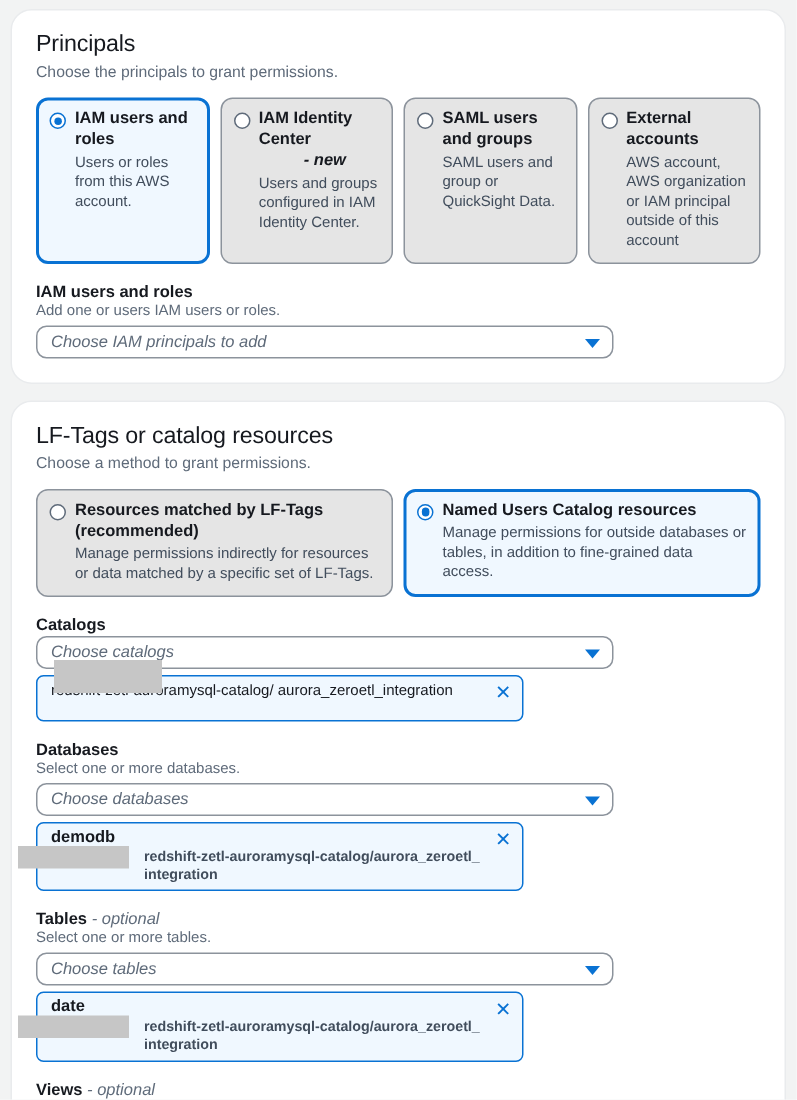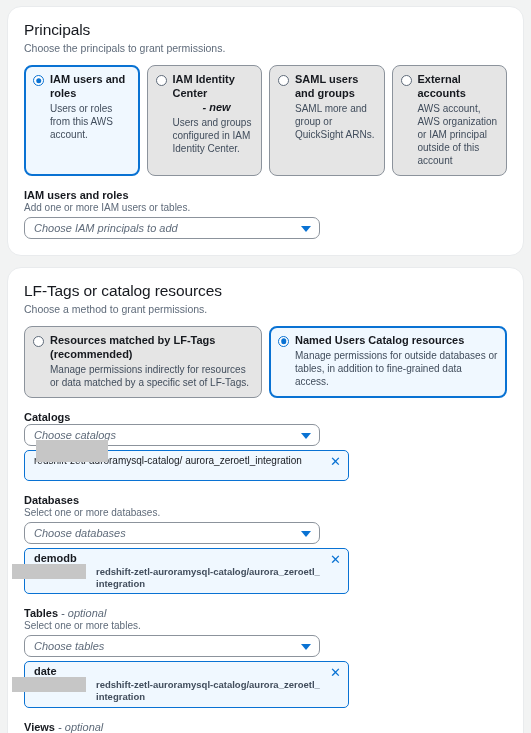"SAML more and group or" div.tile-desc { text: more and group or QuickSight ARNs -> users and group or QuickSight Data }
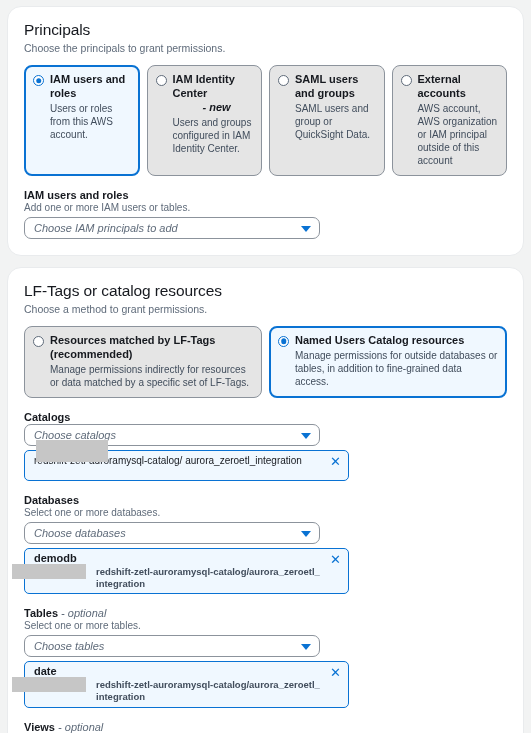"Add one or more IAM" div.field-hint { text: more IAM users or tables -> users IAM users or roles }
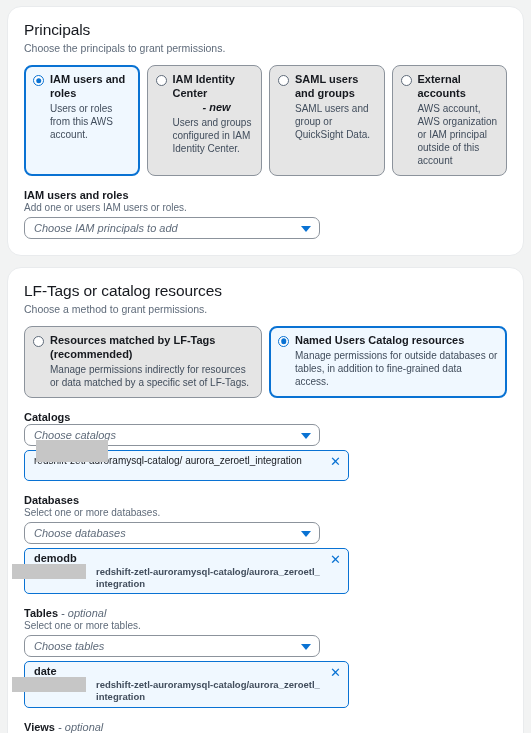"Choose IAM principals to add" .select { width: 296px -> 385px }
